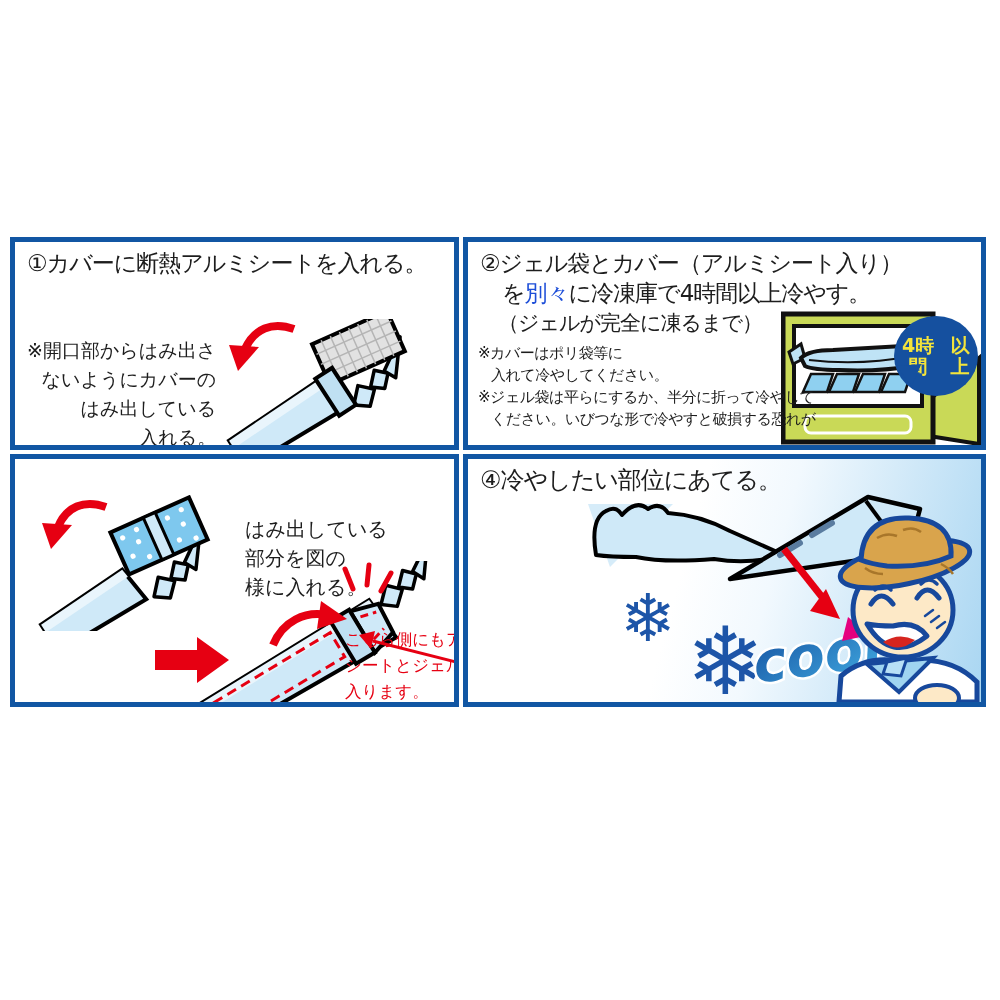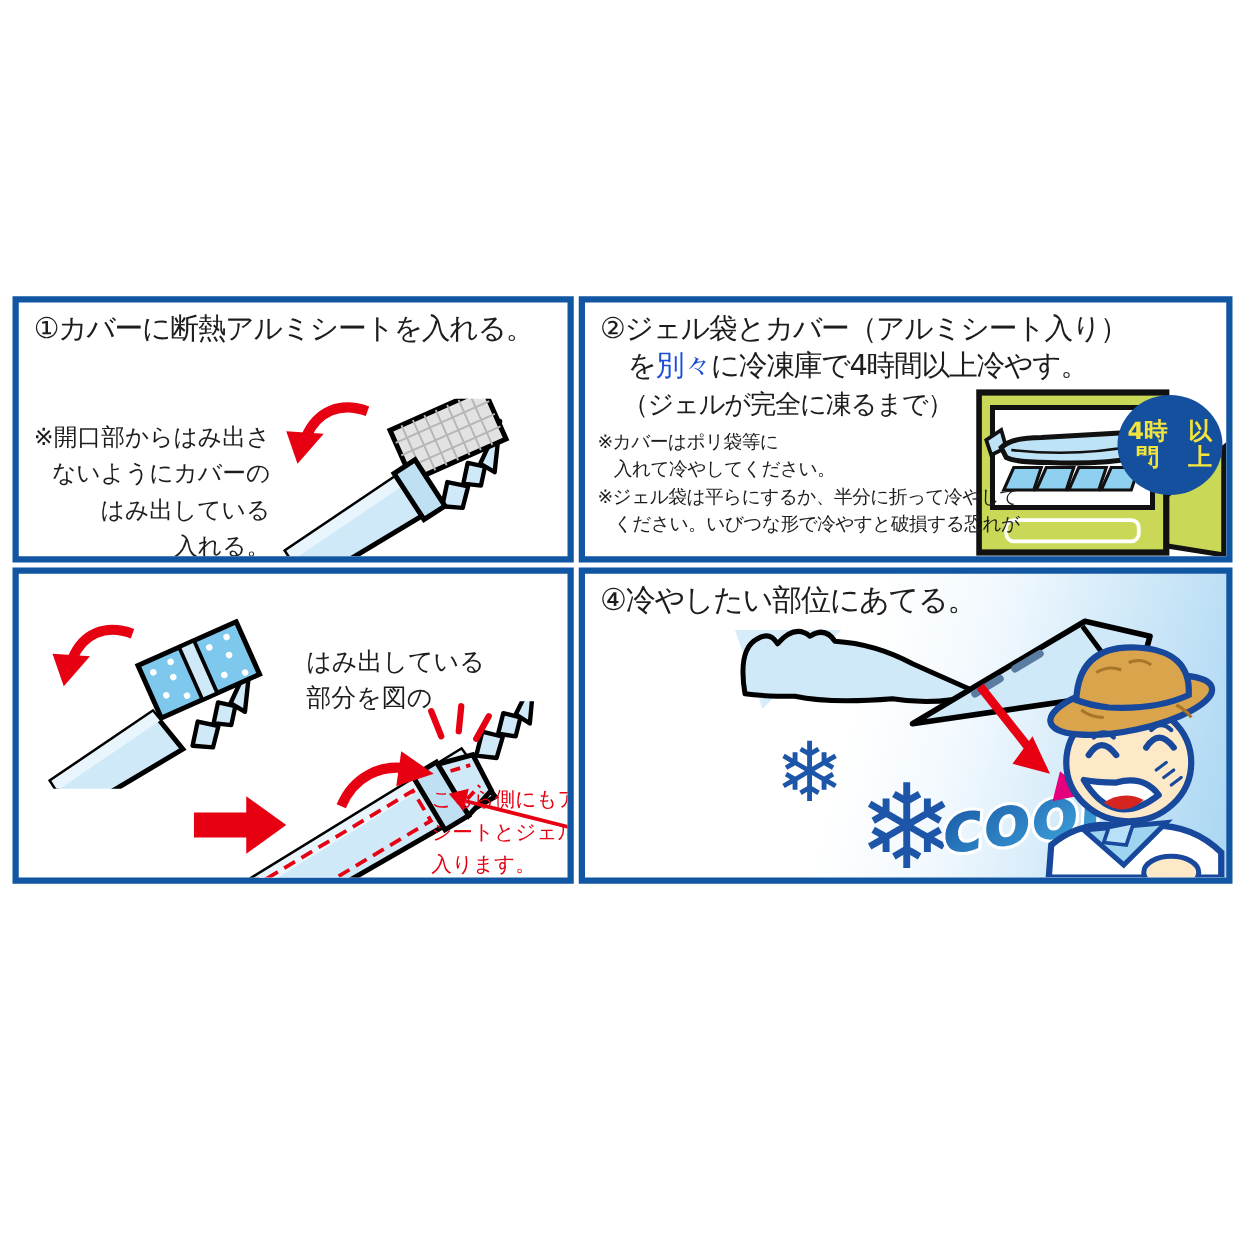"様に入れる。" div { html: none -> <div>様に入れる。</div> }
